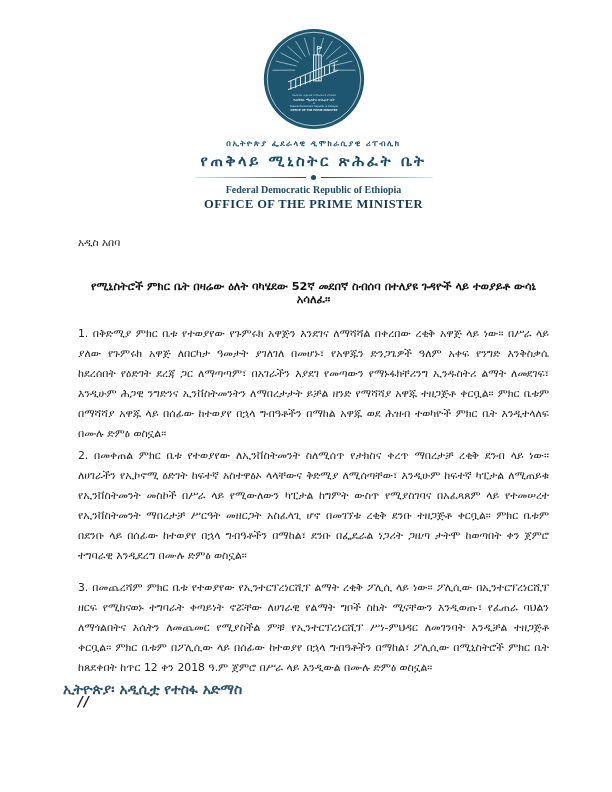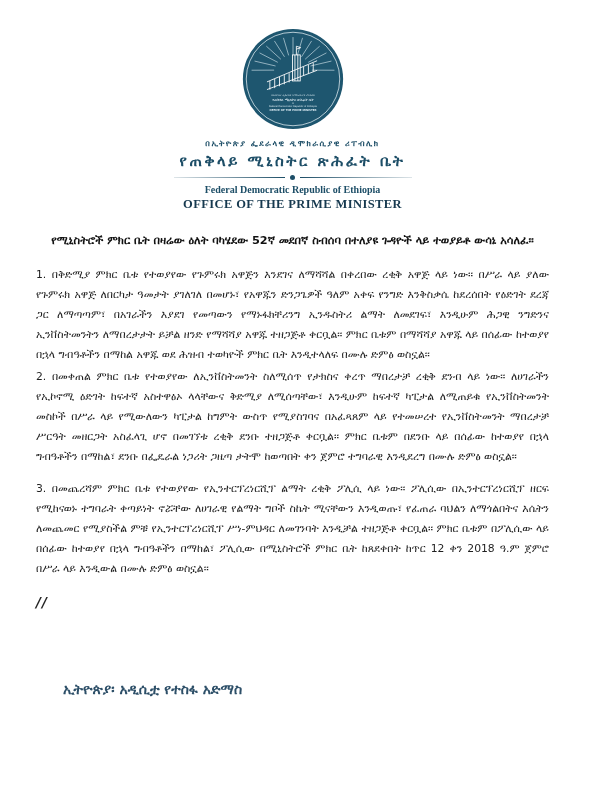"በኢትዮጵያ ፌደራላዊ ዲሞክራሲያዊ ሪፐብሊክ" .page { padding: 26px 63px 0 36px -> 26px 63px 0 78px }
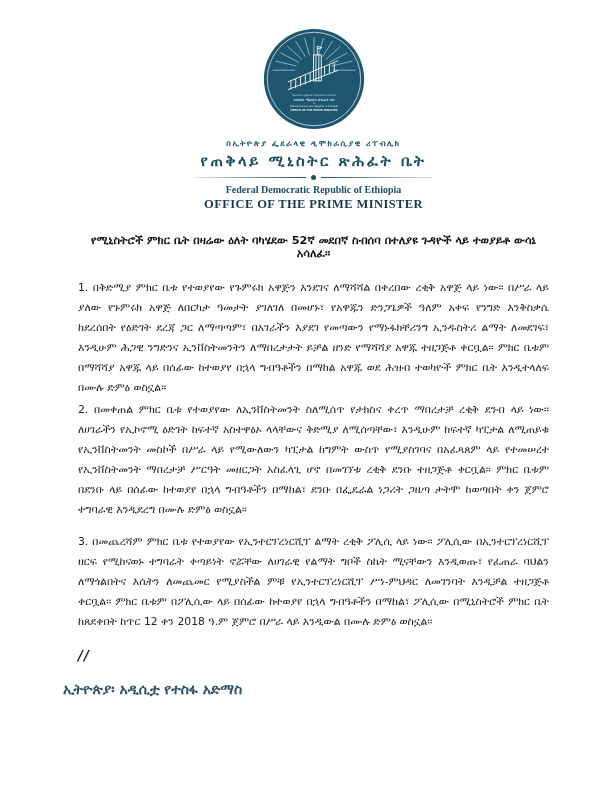"አዲስ አበባ" div { html: none -> <div>አዲስ አበባ</div> }
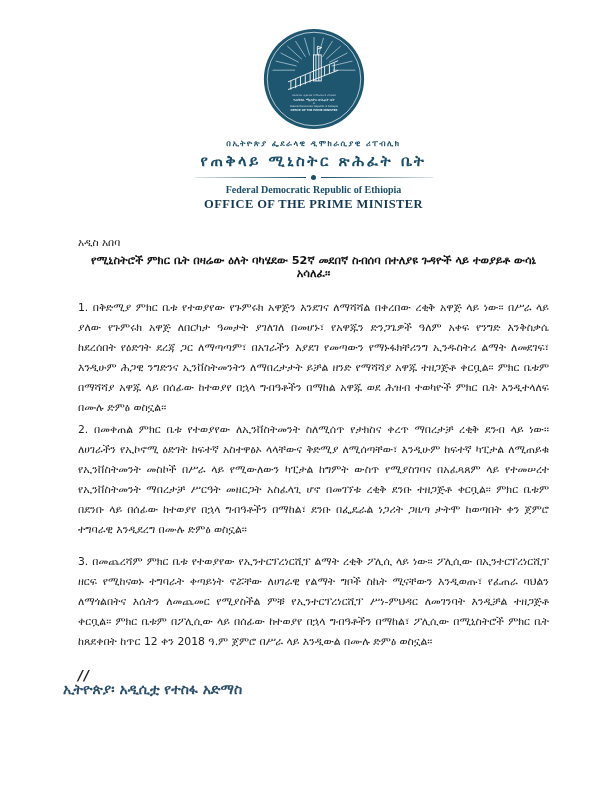"የሚኒስትሮች ምክር ቤት በዛሬው ዕለት" .doc-subtitle { margin-top: 3px -> 29px }
